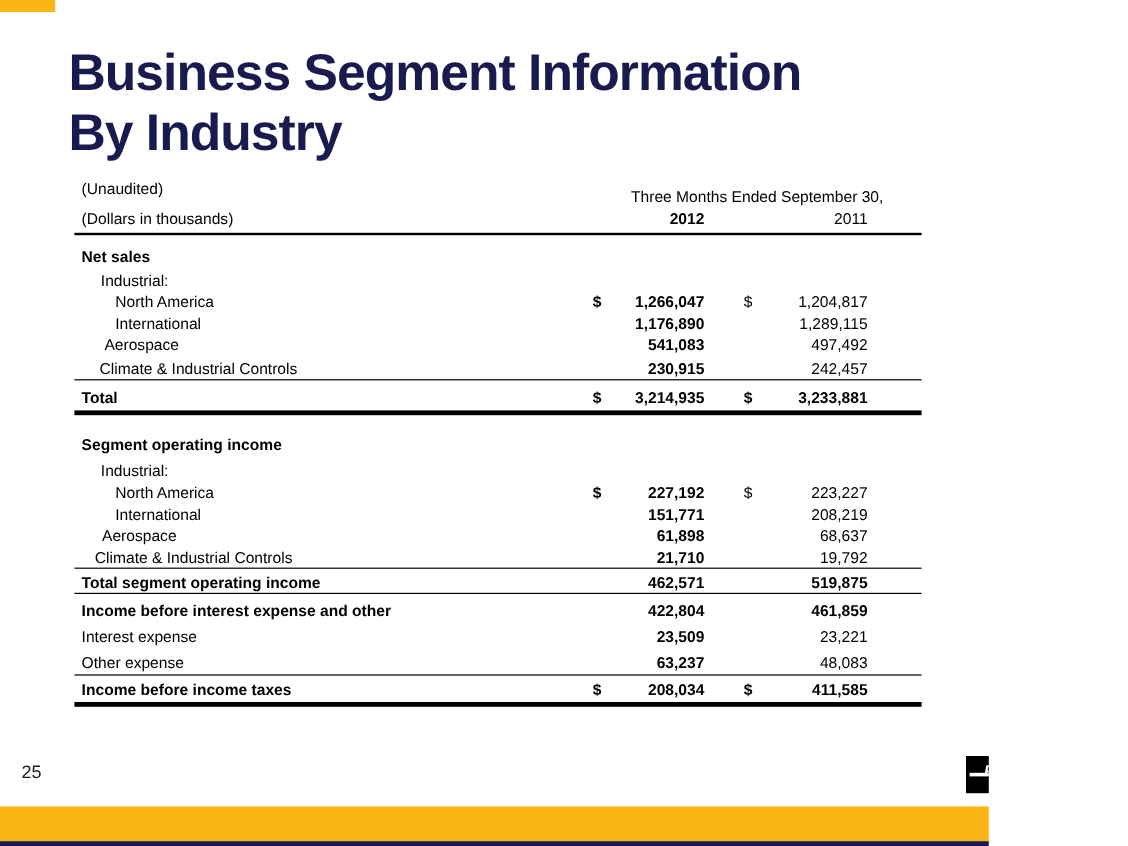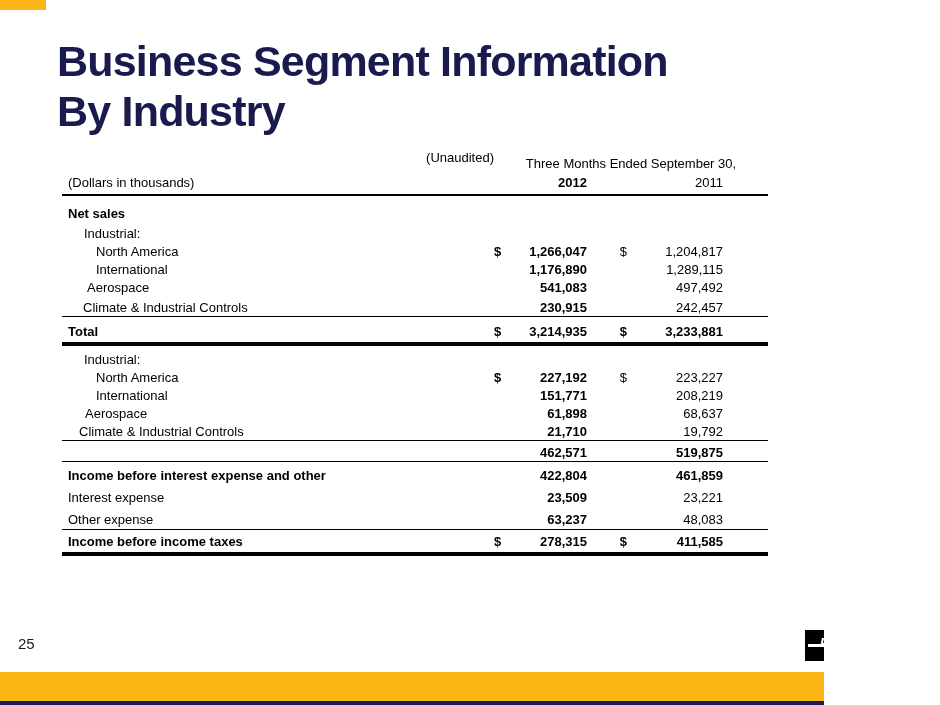"(Unaudited)" .hdr1 .unaudited { text-align: right -> none }
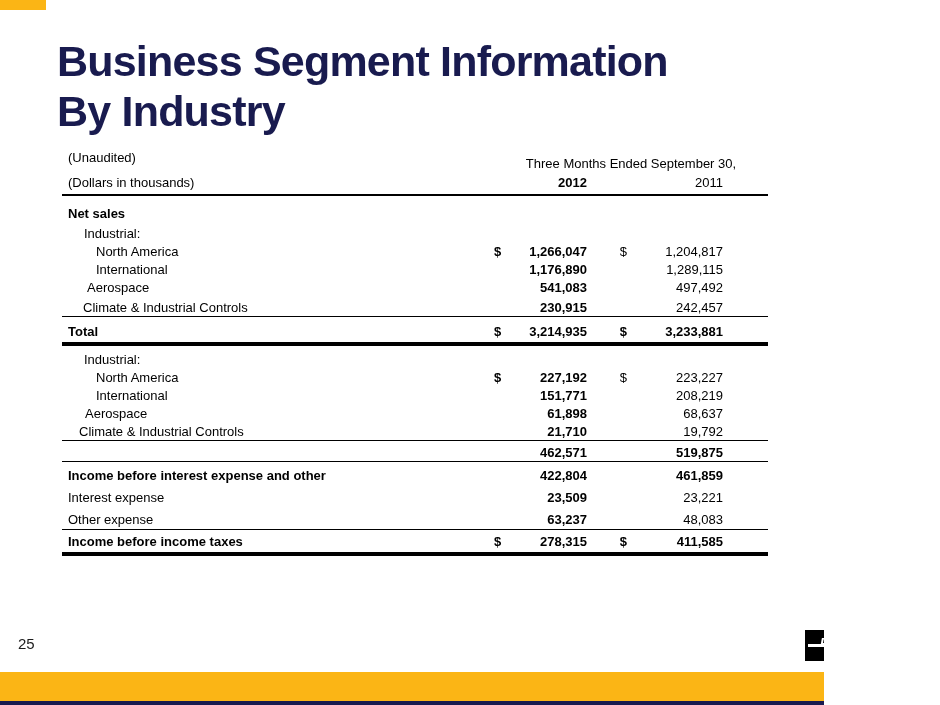"Segment operating income" div.t-row { html: none -> <div> <span>Segment operating income</span> </div> }
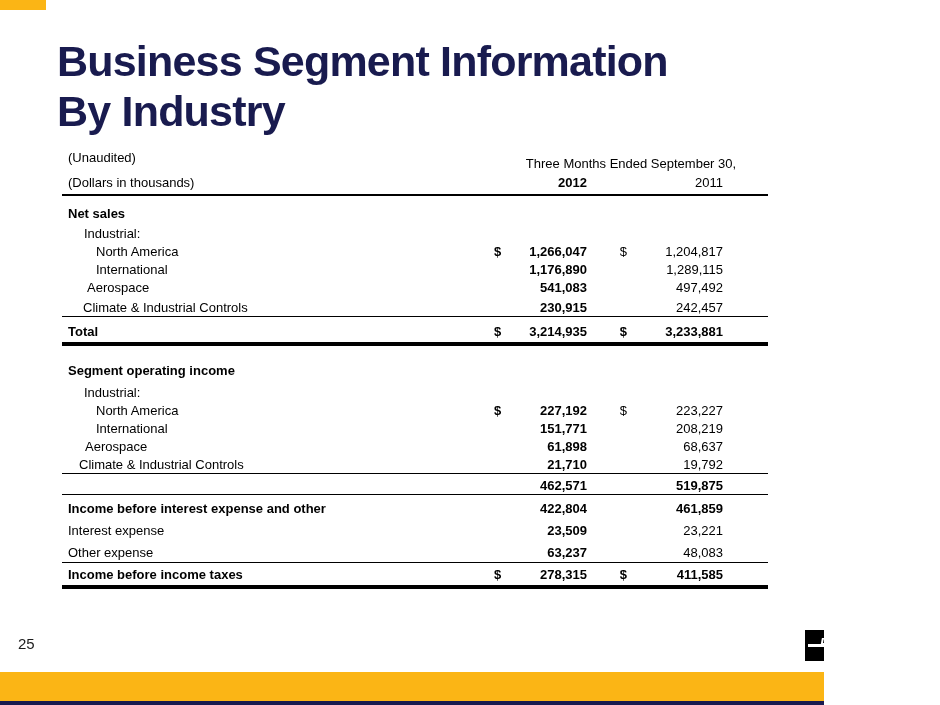"Total segment operating income" span.lbl { html: none -> <span>Total segment operating income</span> }
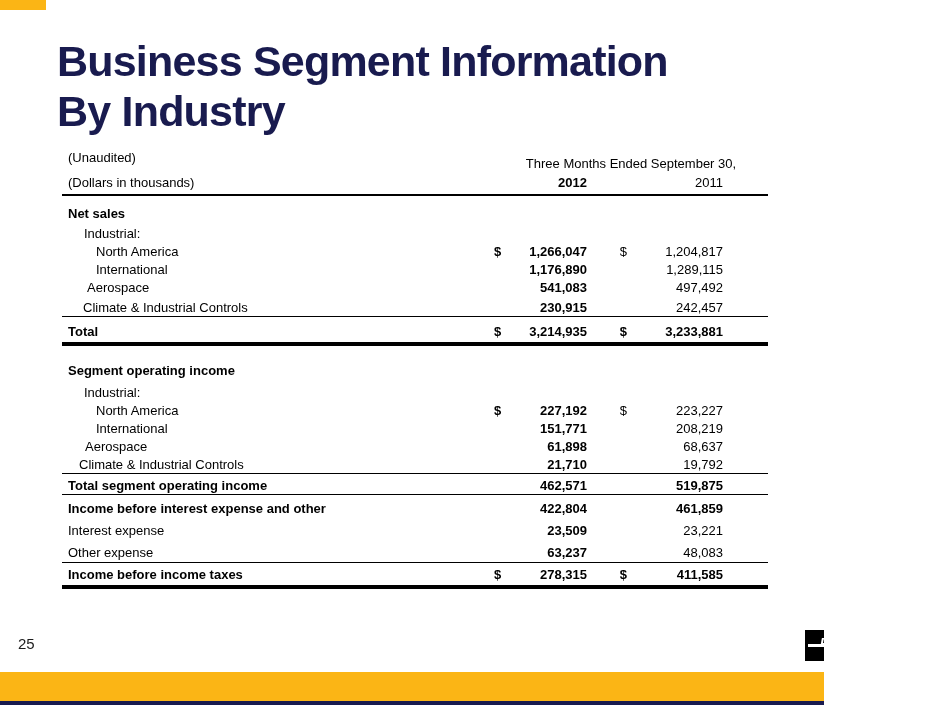"278,315" span.v12 { text: 278,315 -> 208,034 }
